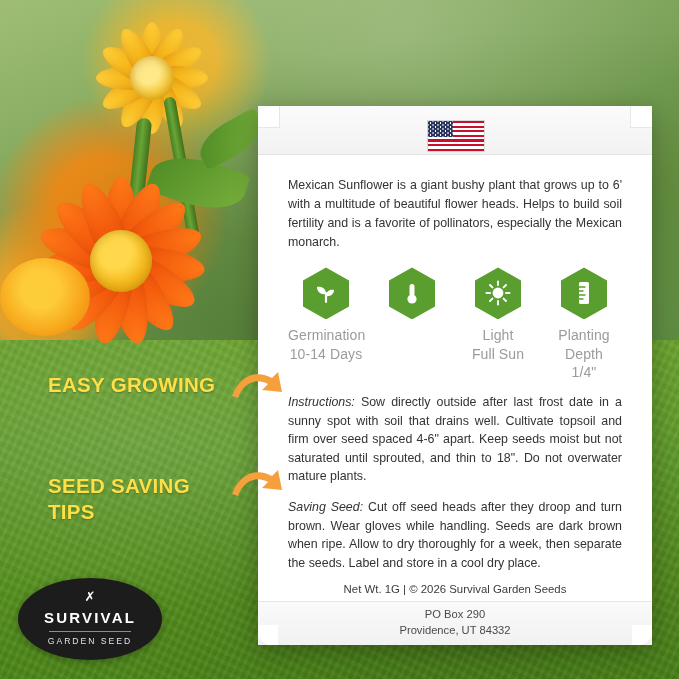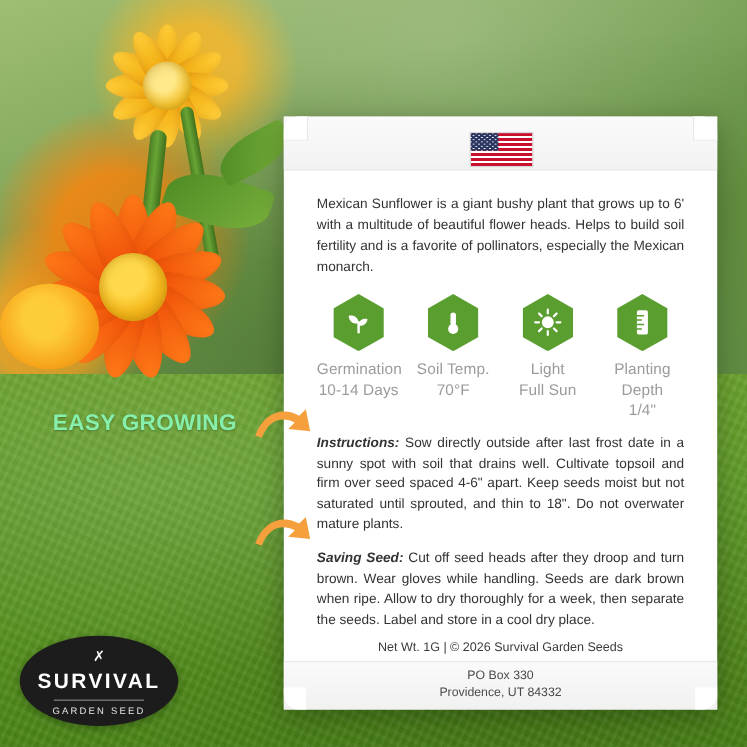"Soil Temp." div.icon-label { html: <div> <span>Soil Temp.</span> <span>70°F</span> </div> -> none }
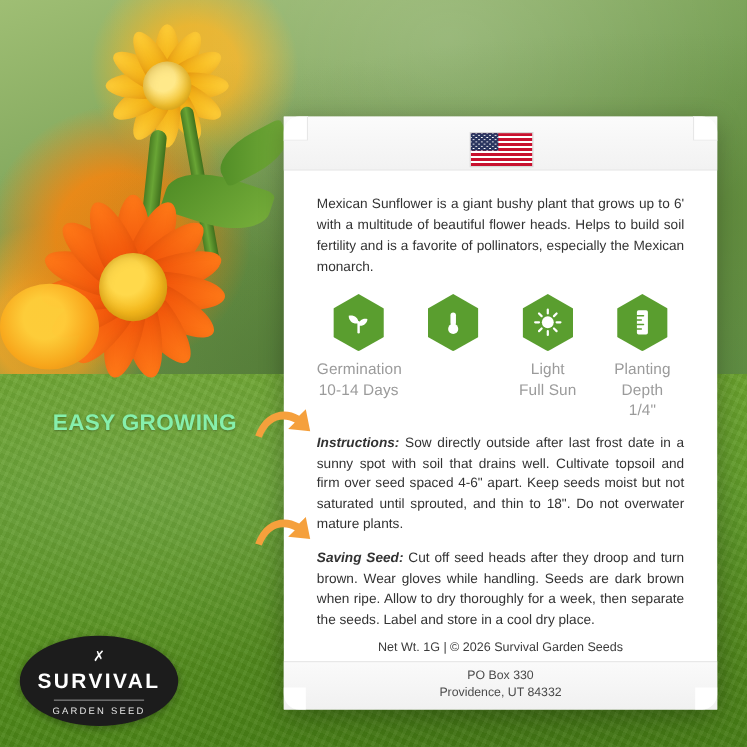"EASY GROWING" .callout { color: #86efac -> #fde047 }
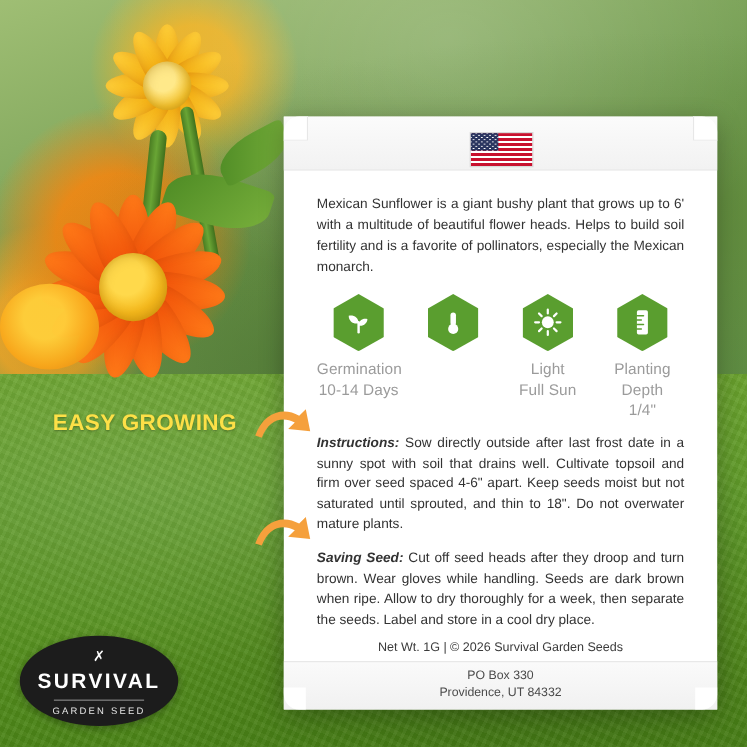"Instructions:" .section .lead { font-weight: bold -> normal }
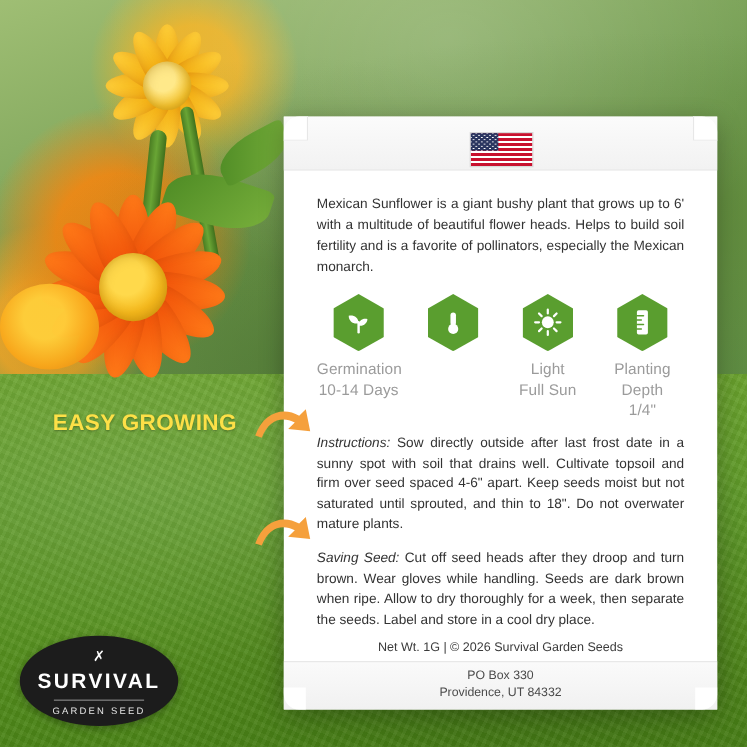"SEED SAVING TIPS" div.callout { html: none -> <div> <div>SEED SAVING TIPS</div> </div> }
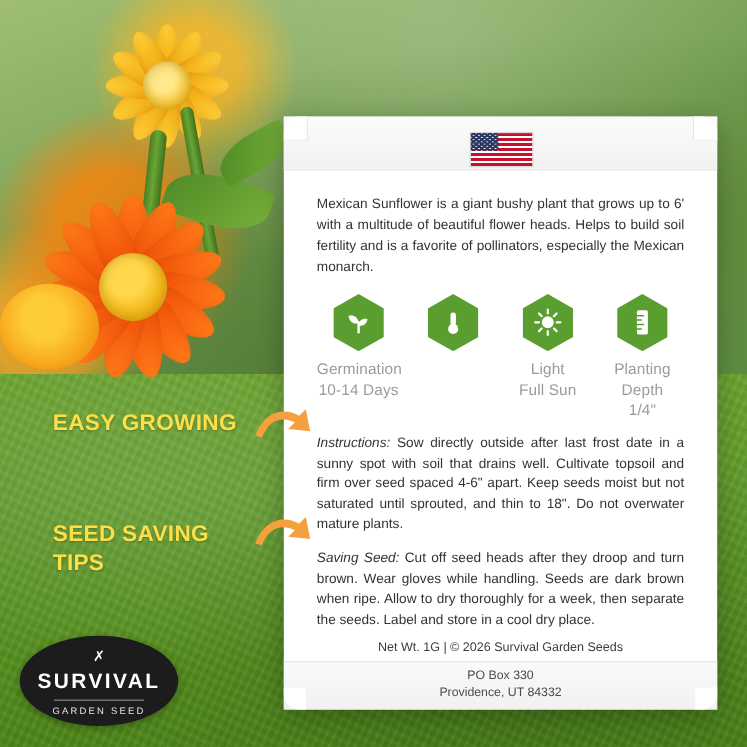"SURVIVAL" .logo .l1 { font-size: 19px -> 15px }
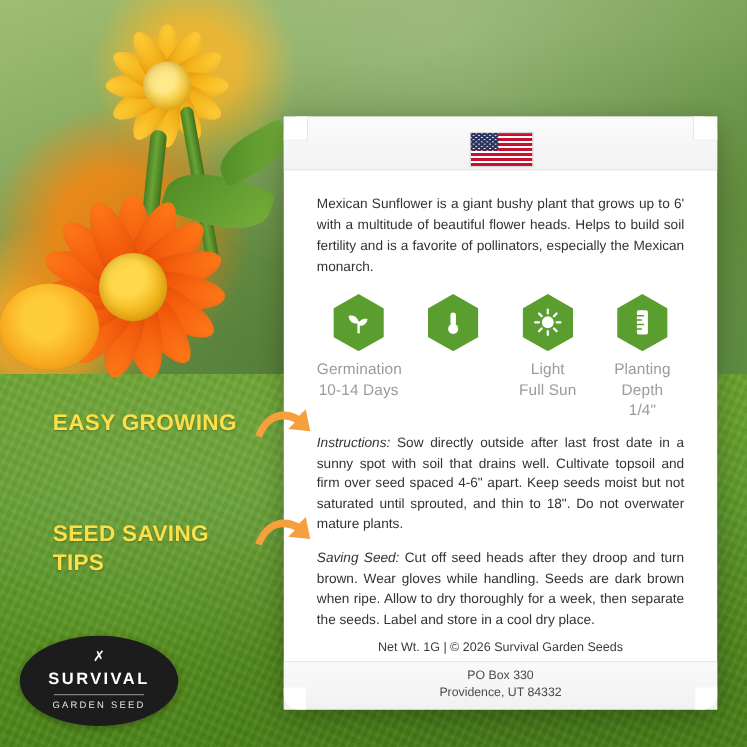"PO Box 330" div.addr { text: 330 -> 290 }
